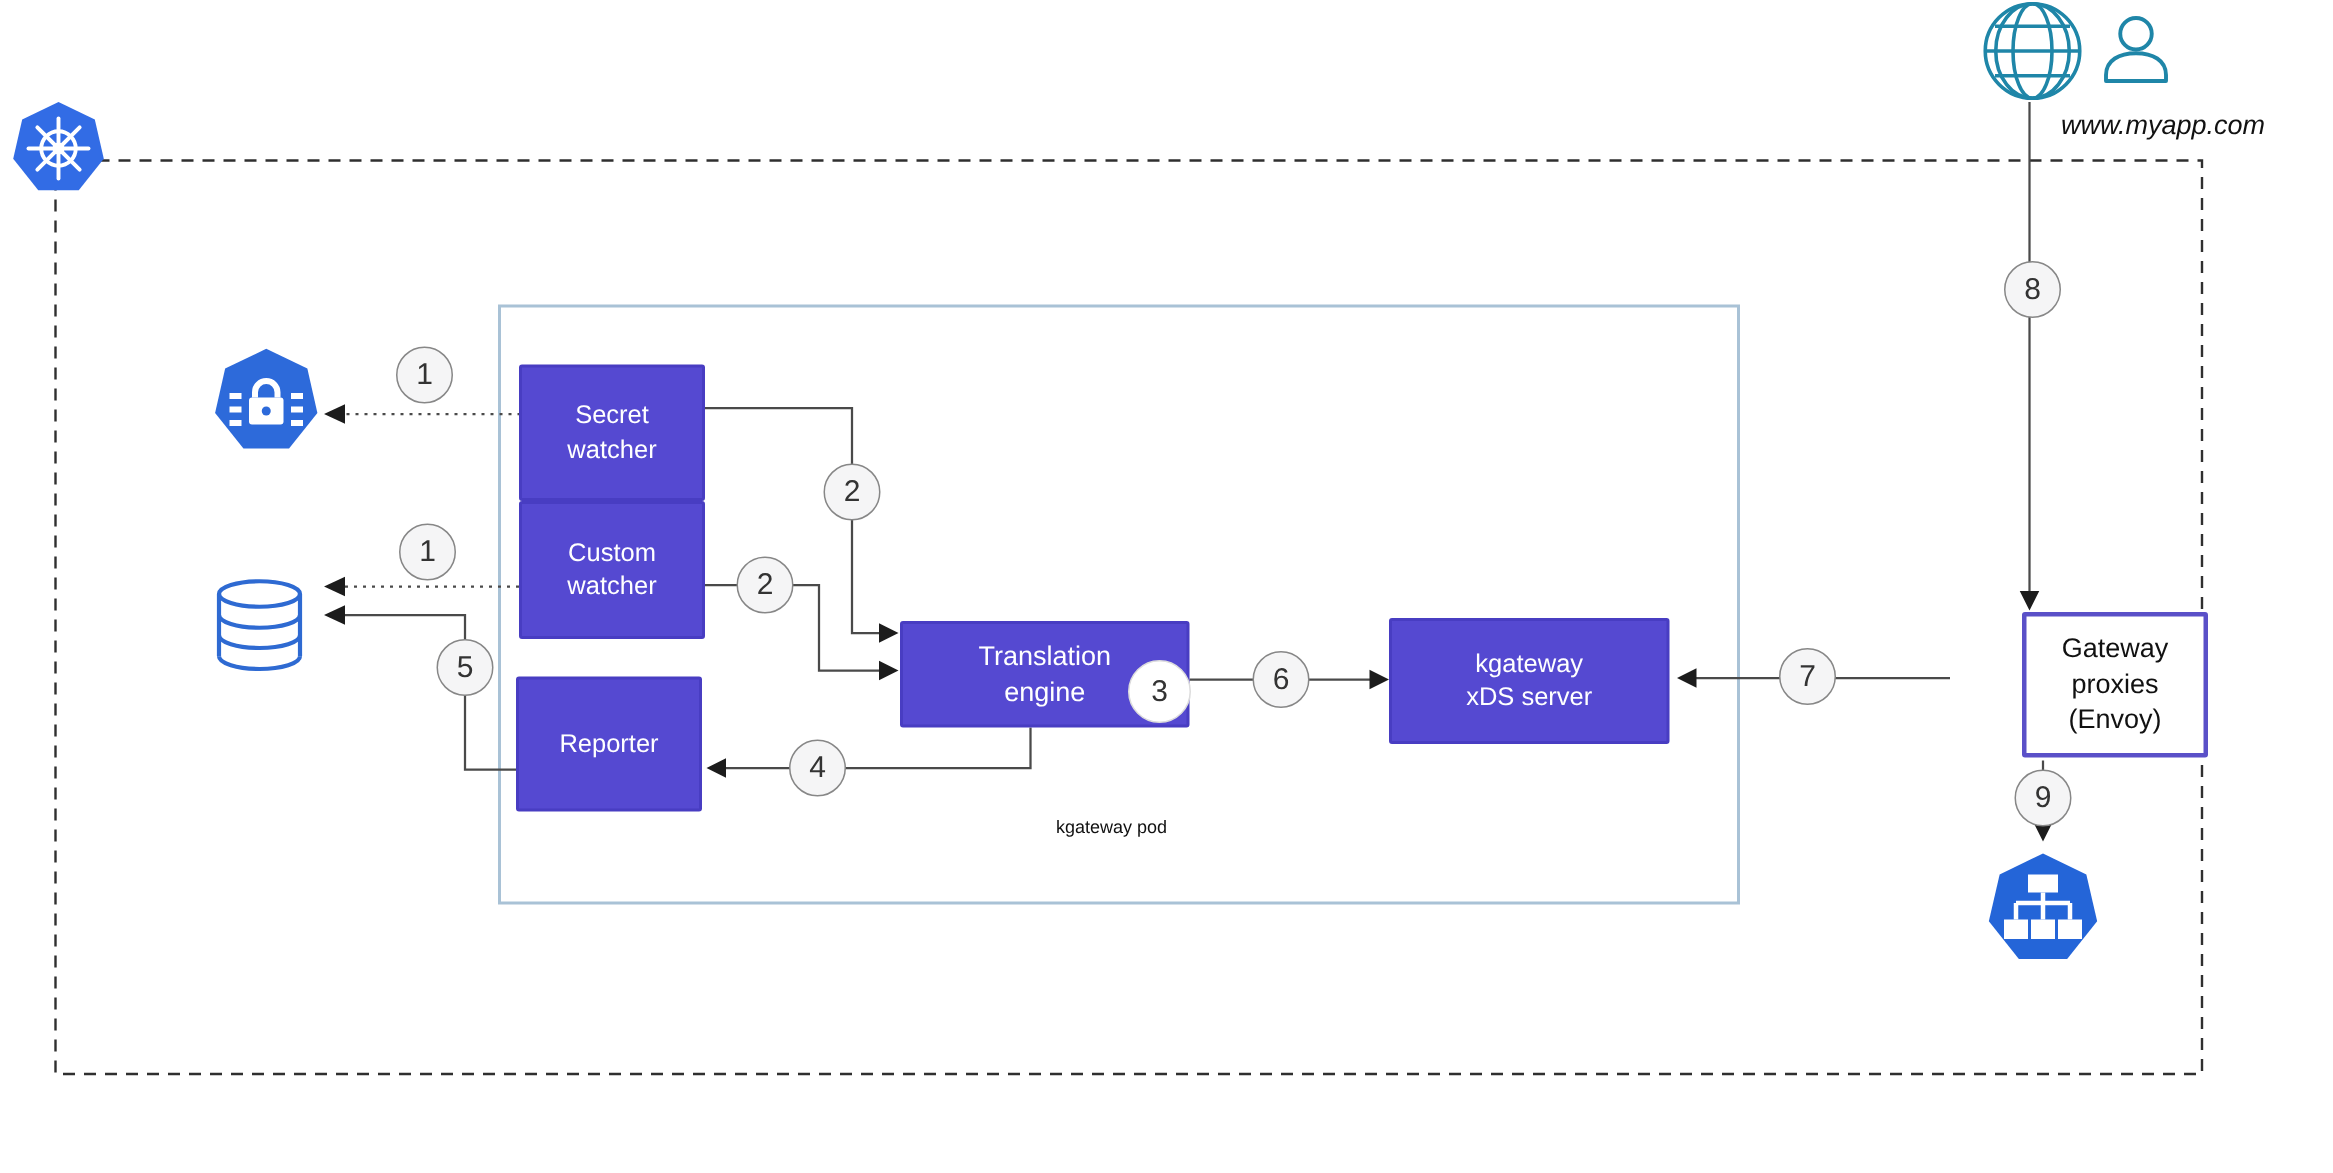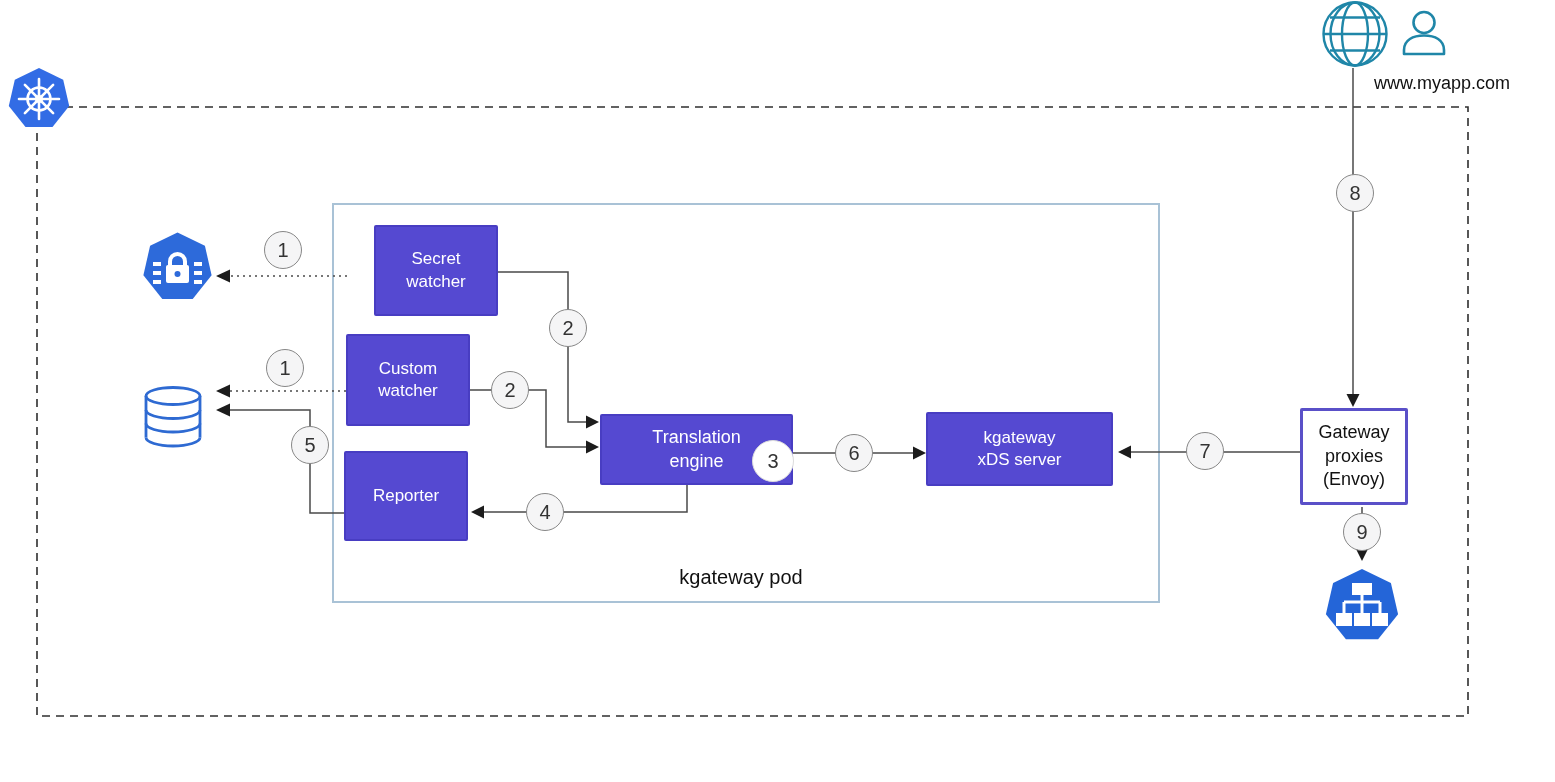"www.myapp.com" #myapp-label { font-style: none -> italic }
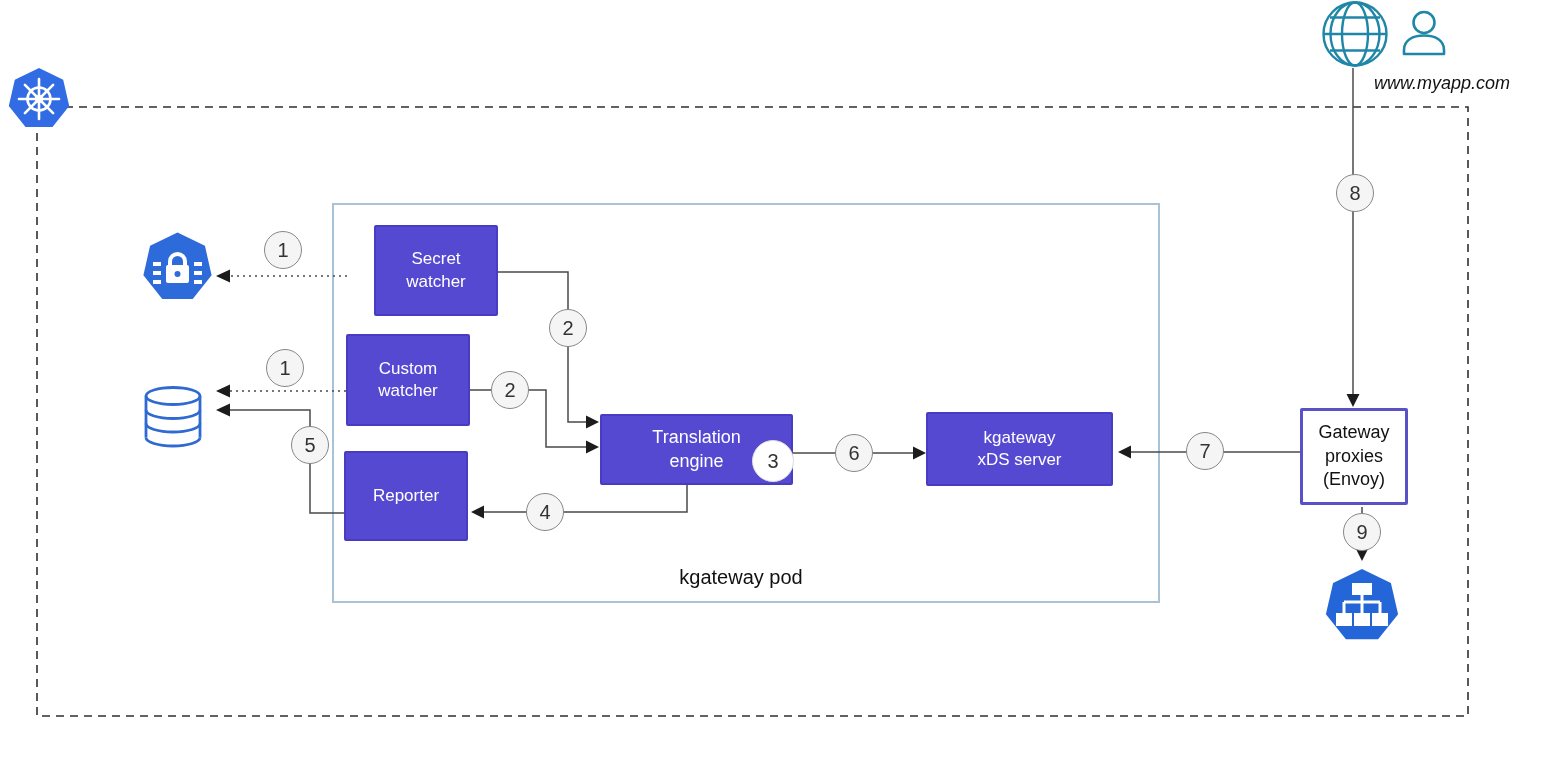"Secret" div.node { margin-left: 28px -> none; top: 225px -> 243px }
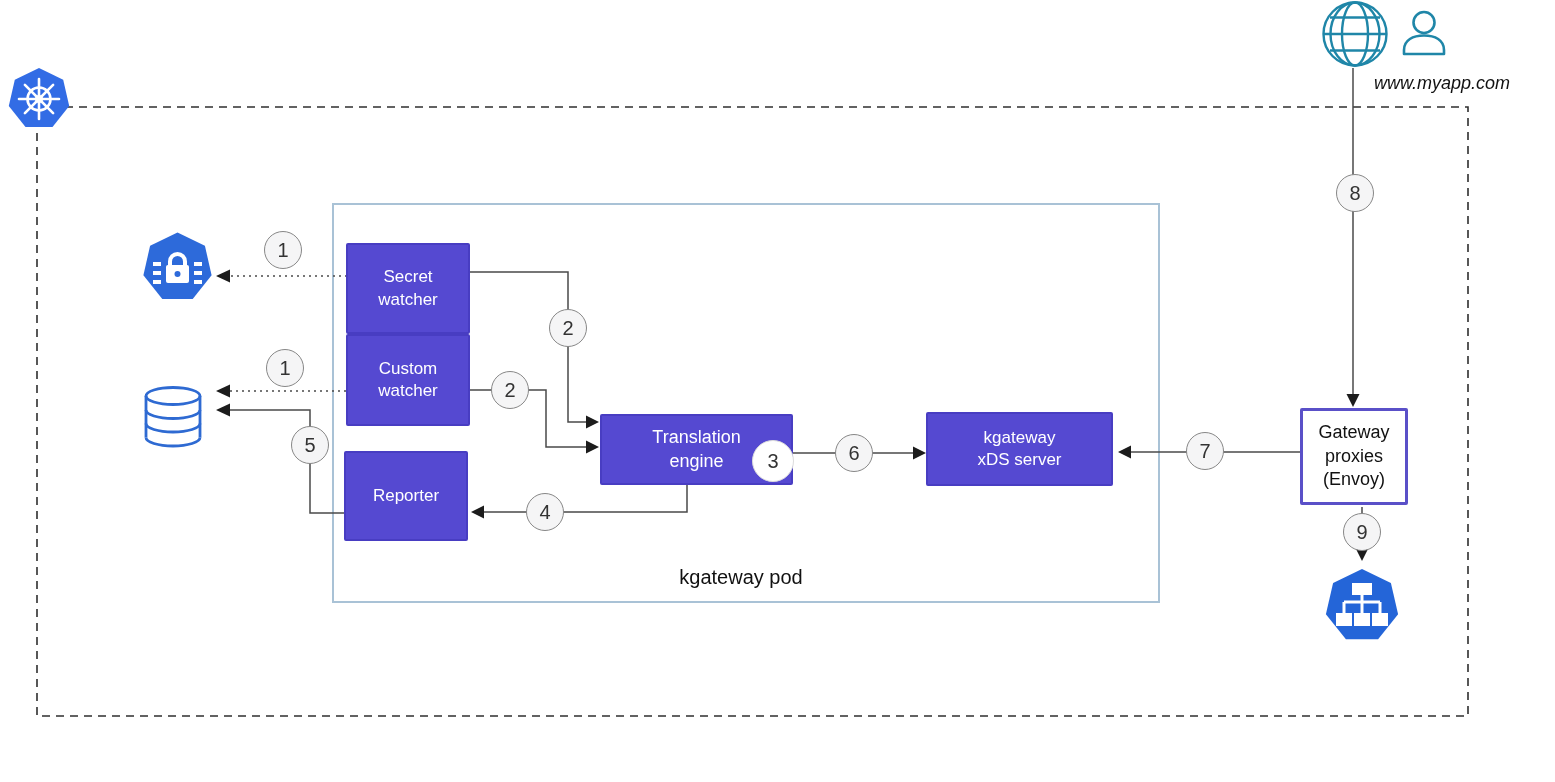"kgateway" div.node { height: 74px -> 84px }
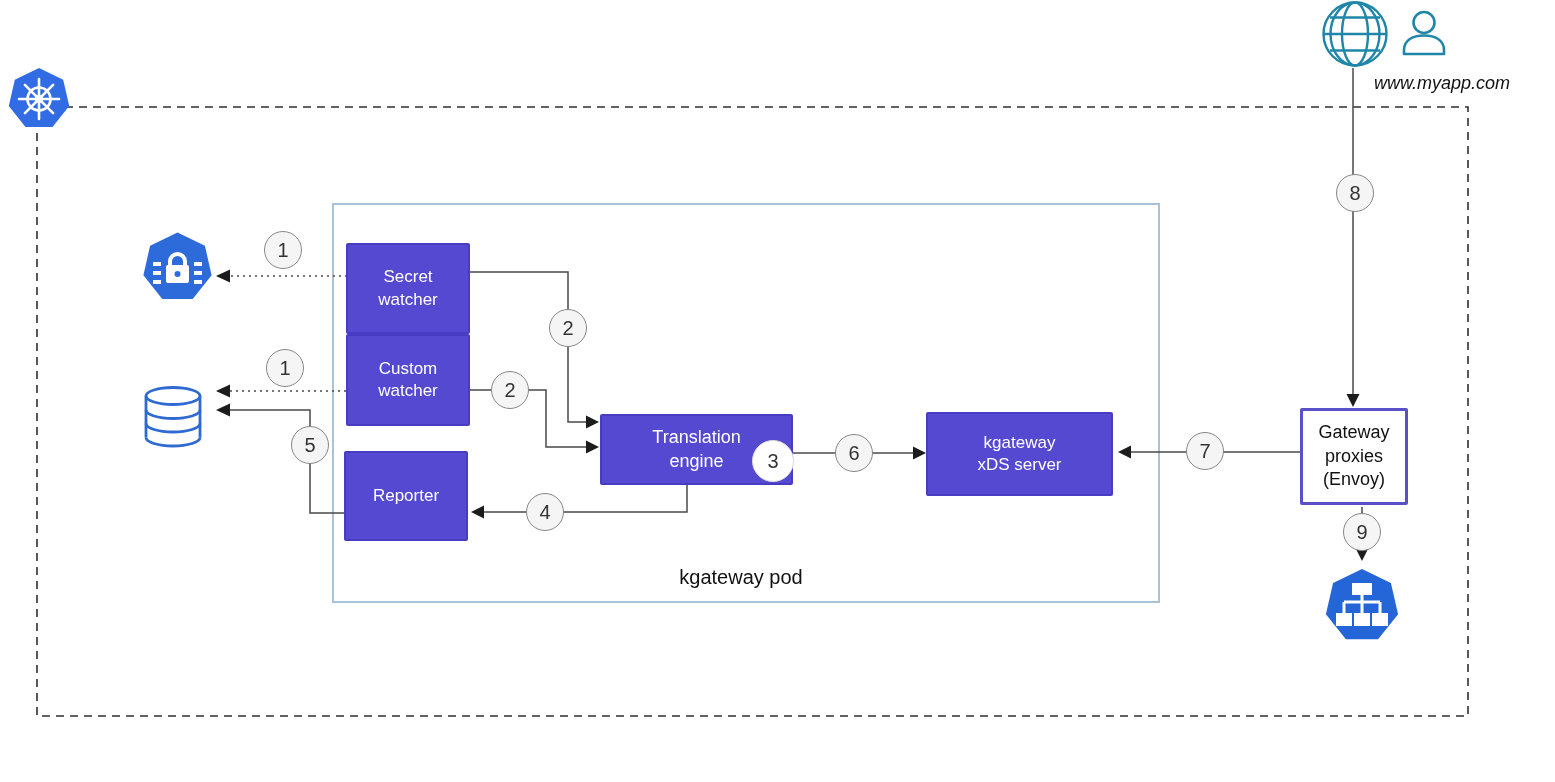"Gateway" #gateway-proxies { left: 1300px -> 1348px; width: 108px -> 124px }
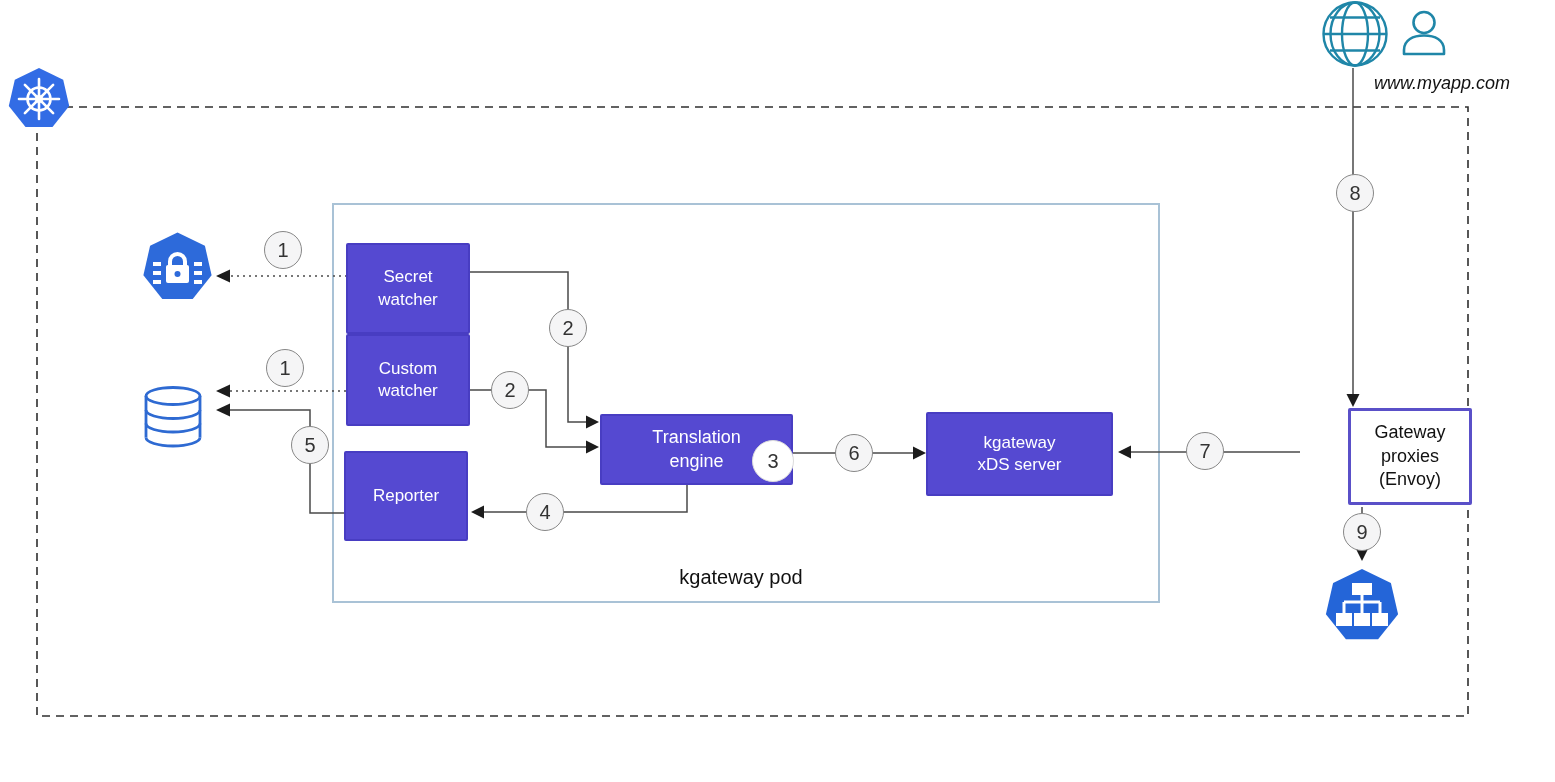"kgateway pod" .pod-label { font-size: 20px -> 12px; top: 566px -> 544px }
